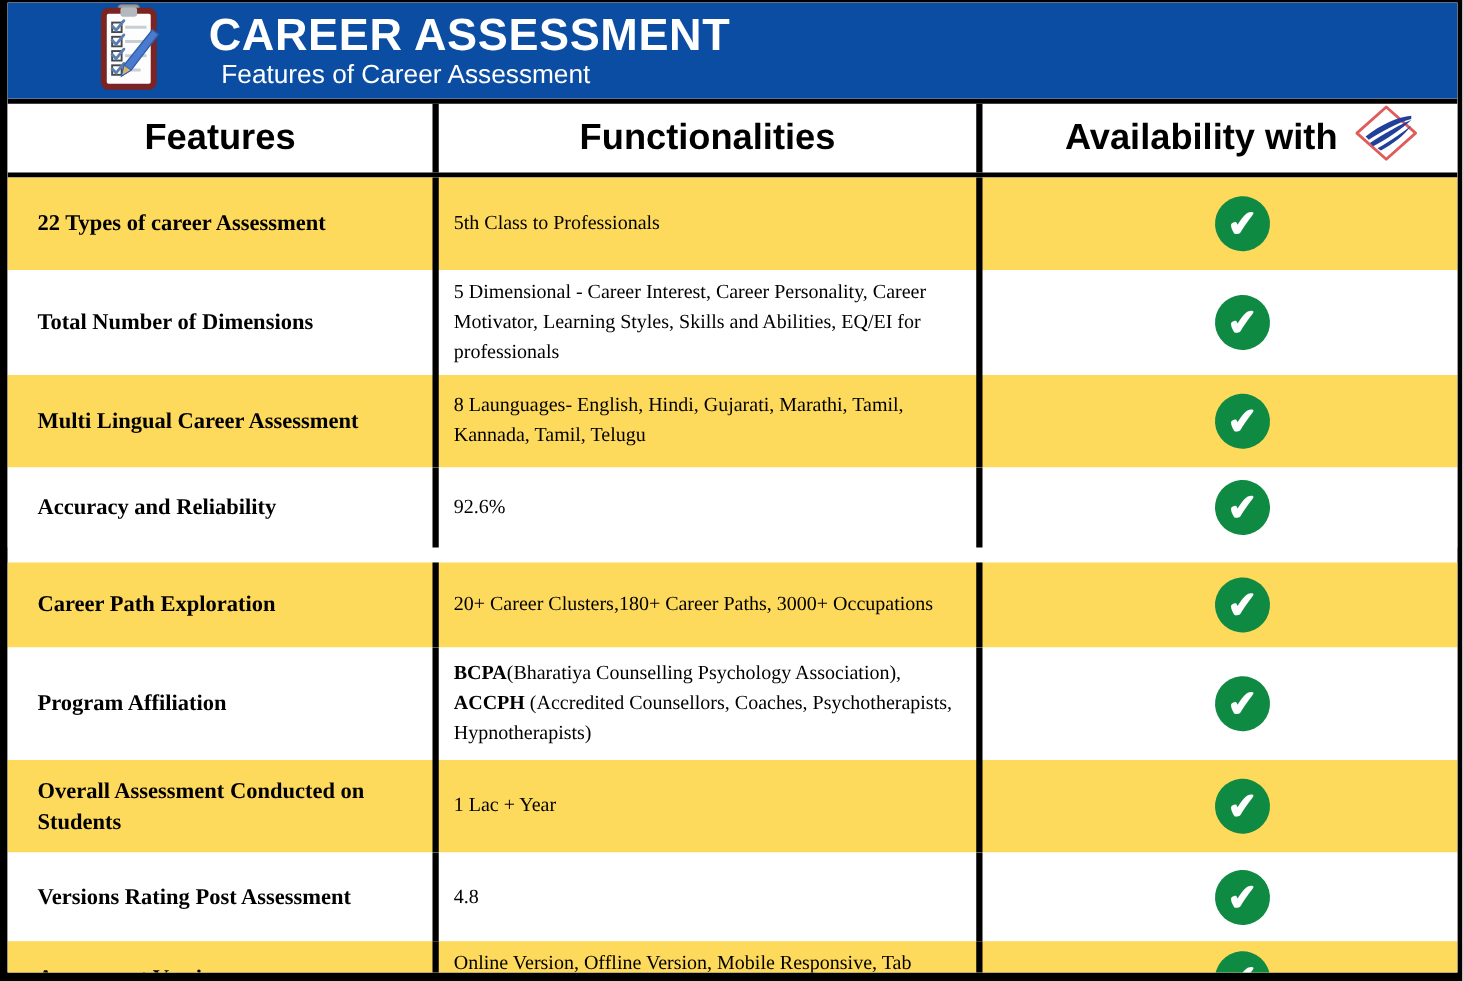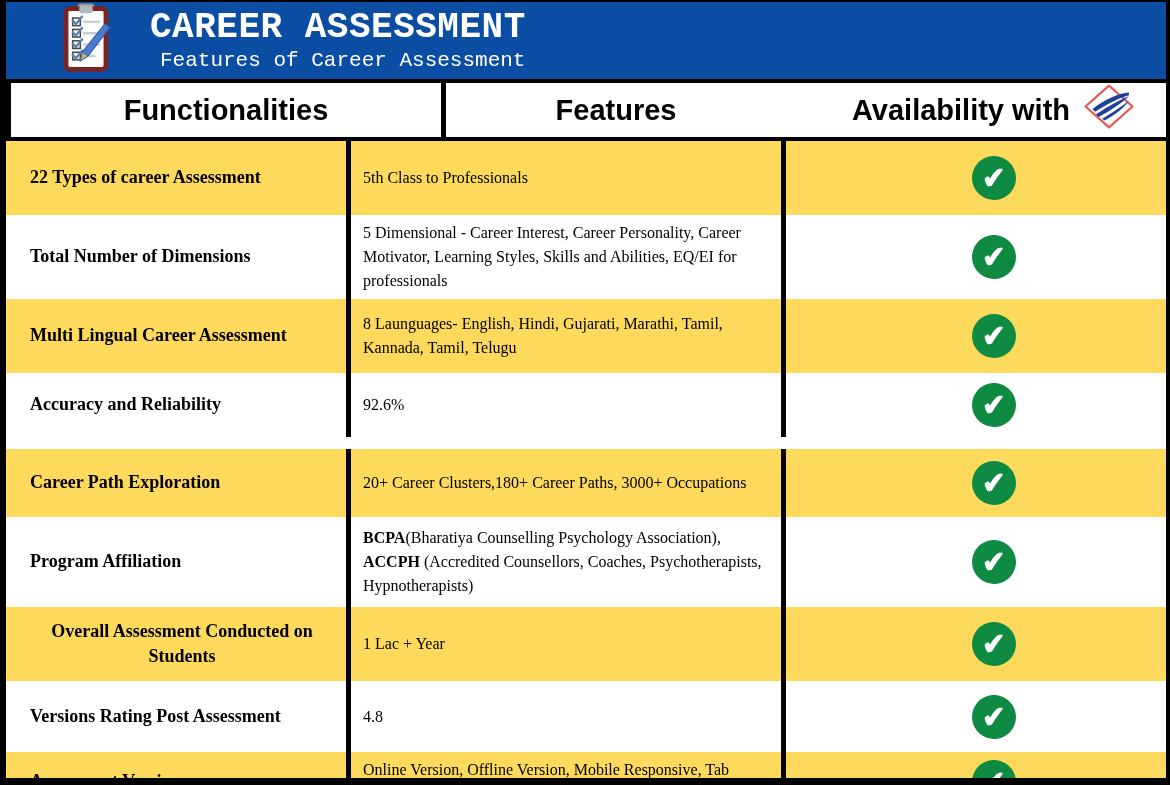"CAREER ASSESSMENT" .banner { font-family: Liberation Mono, monospace -> none; padding-left: 42px -> 59px }
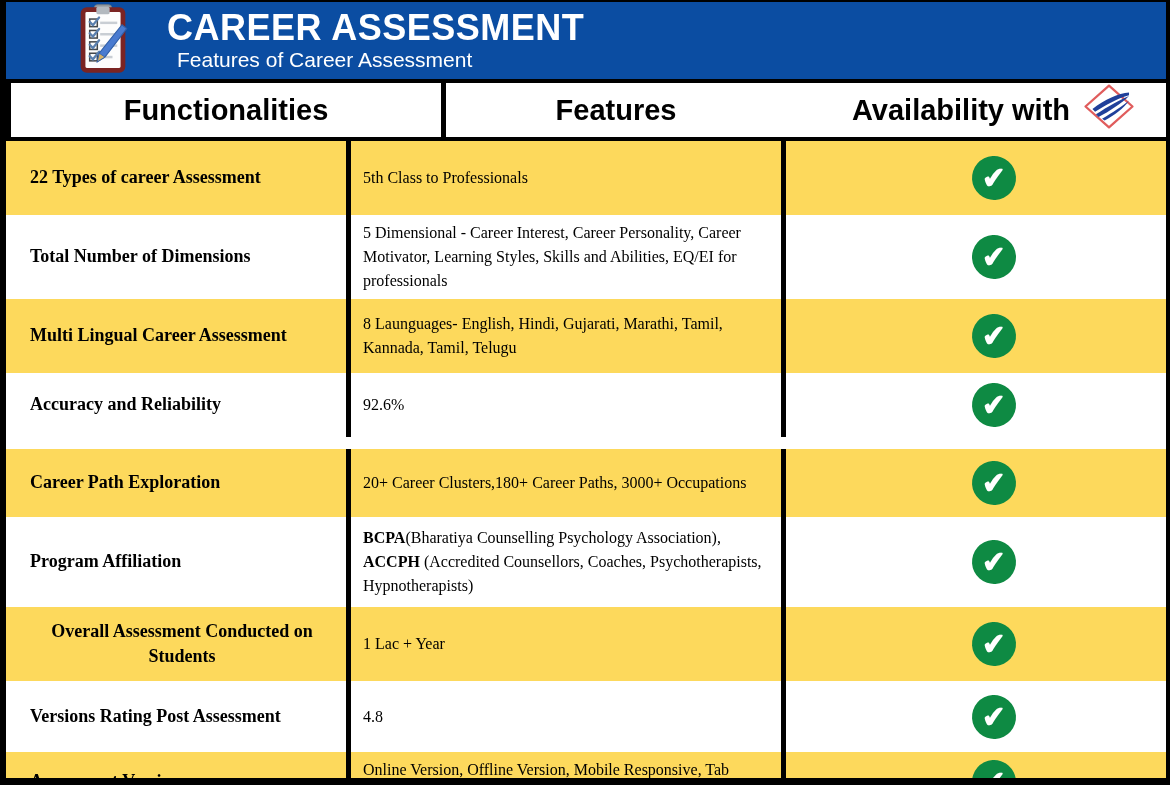"Functionalities" div.th { order: before "Features" -> after "Features" }
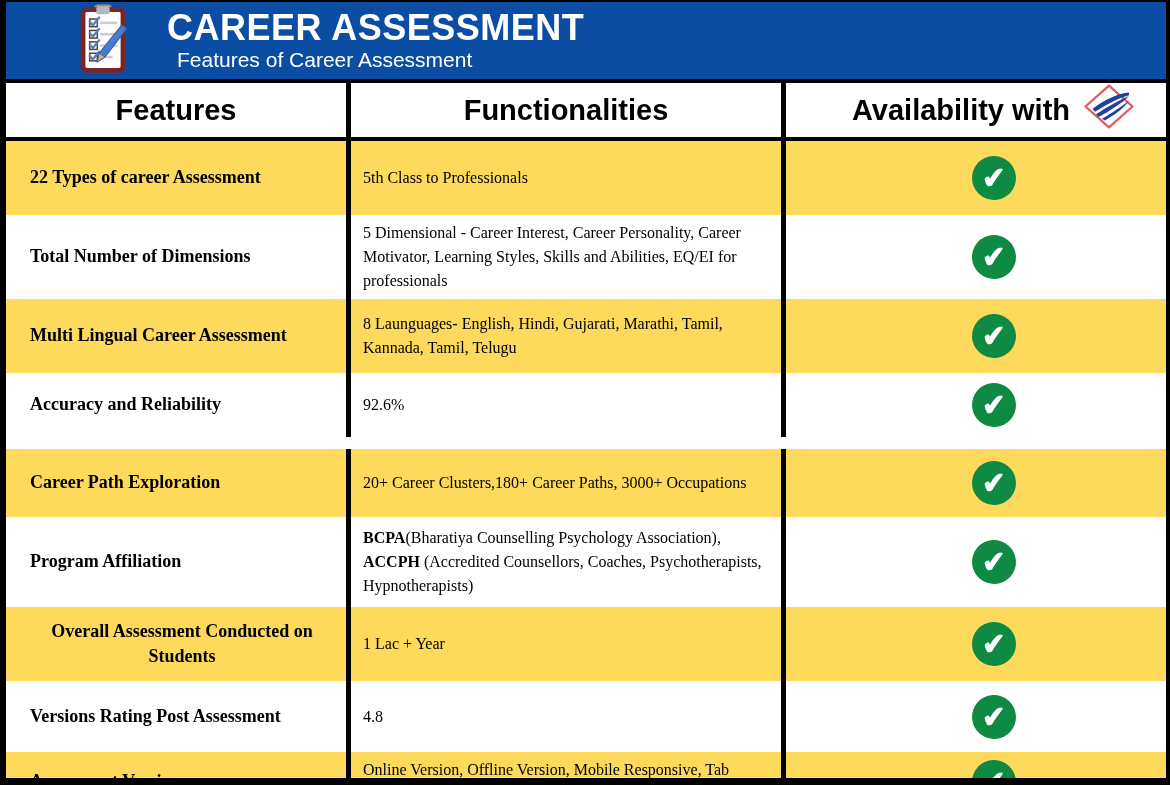"22 Types of career Assessment" .cell-feature { text-align: center -> none }
